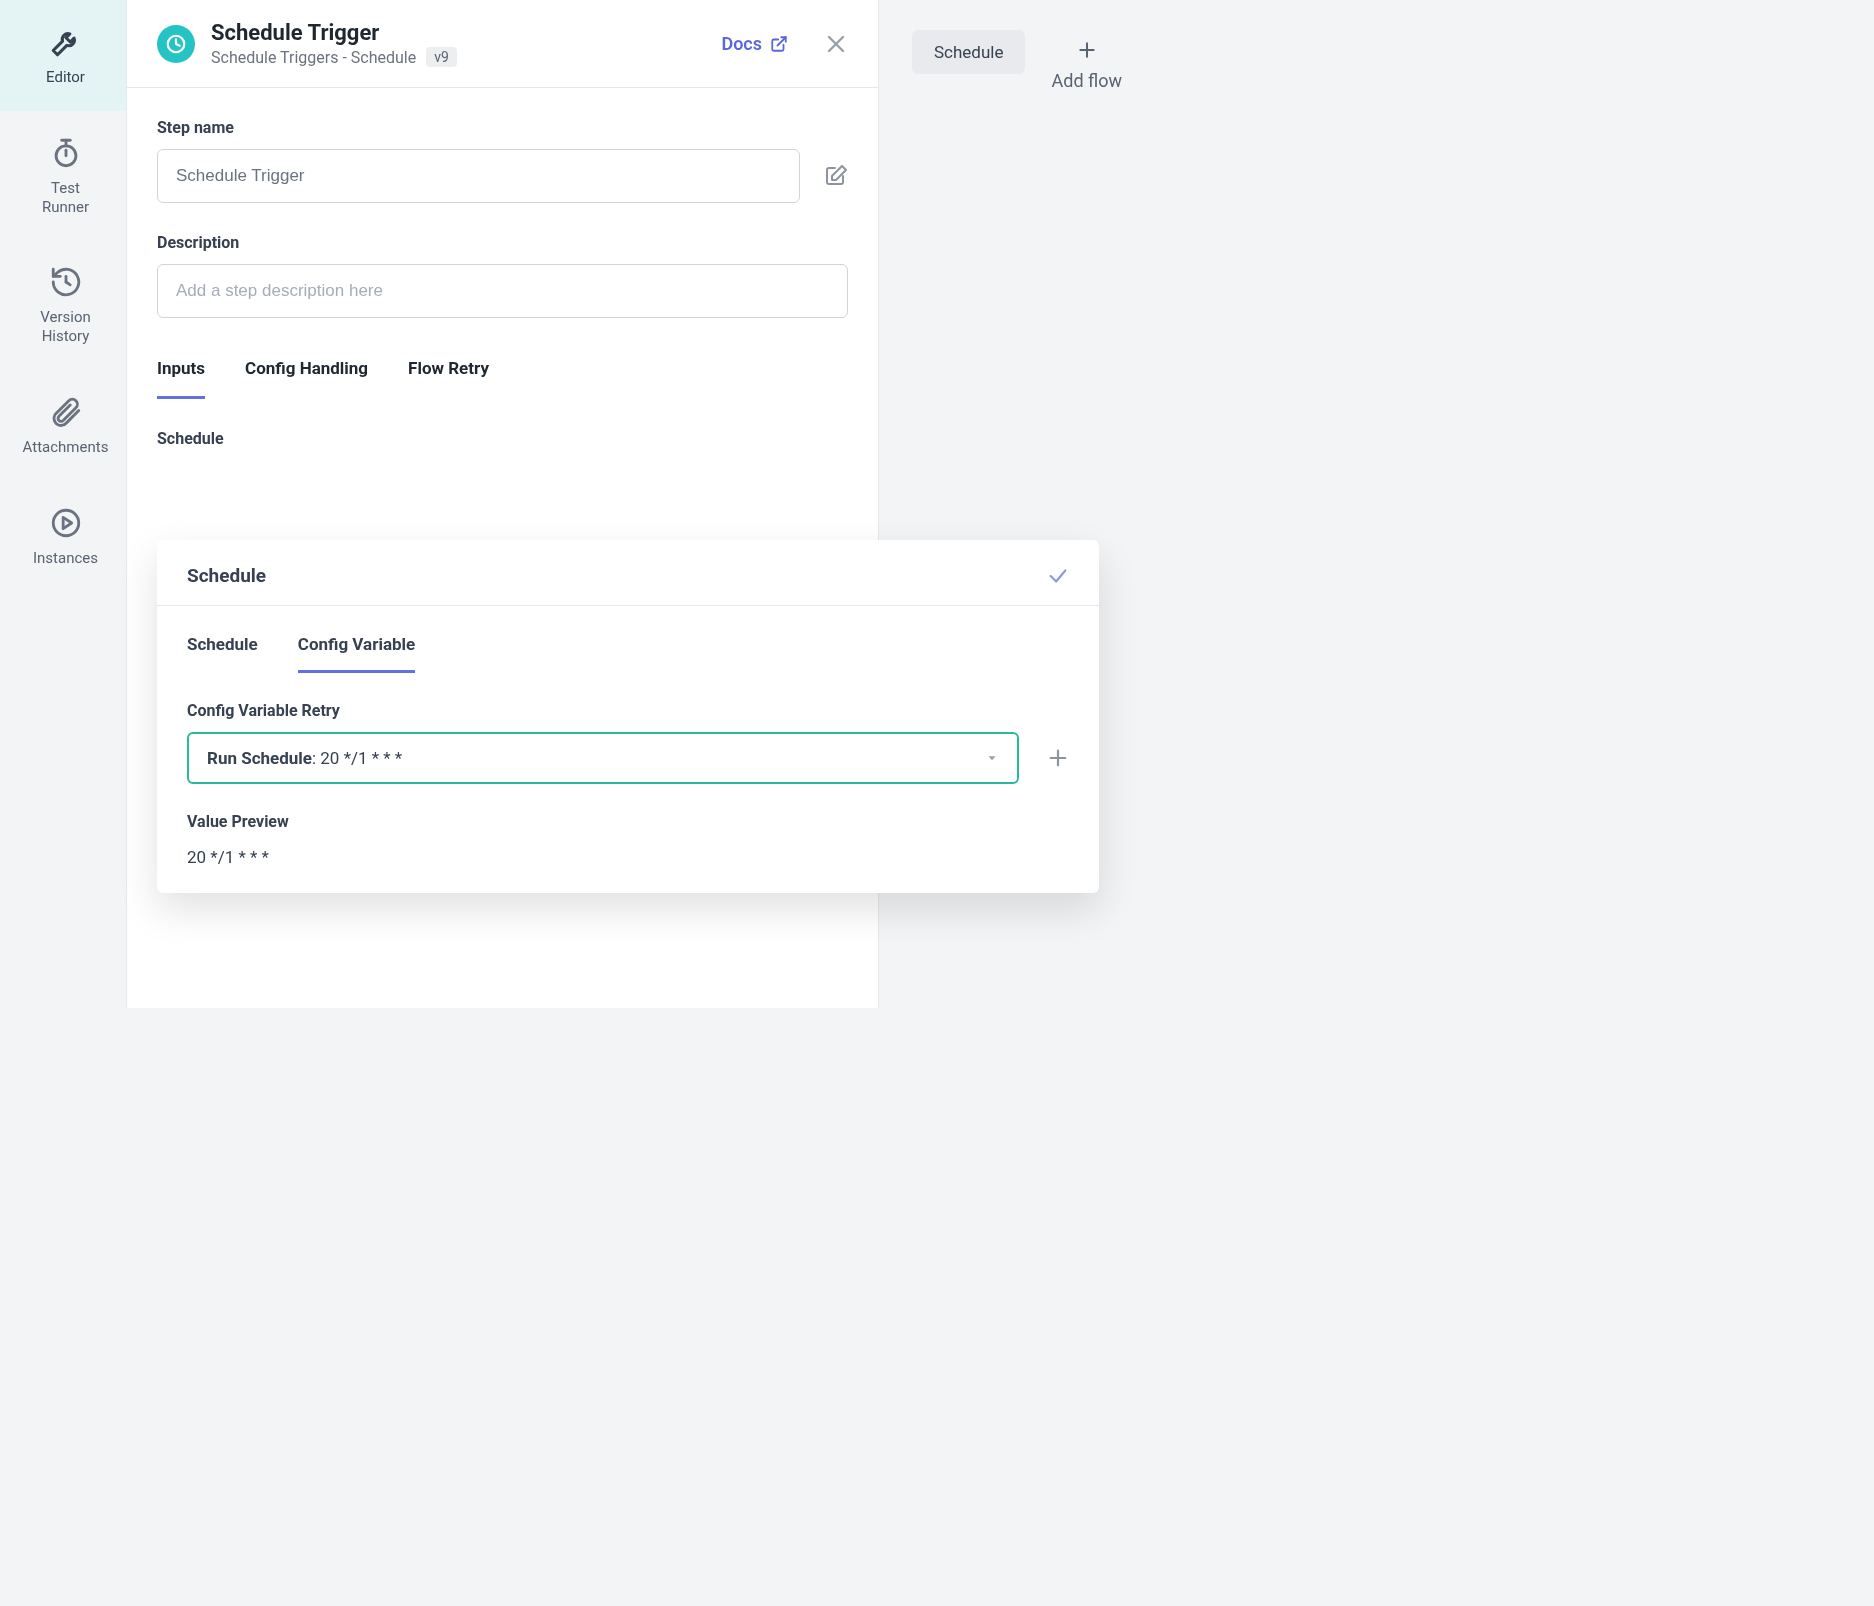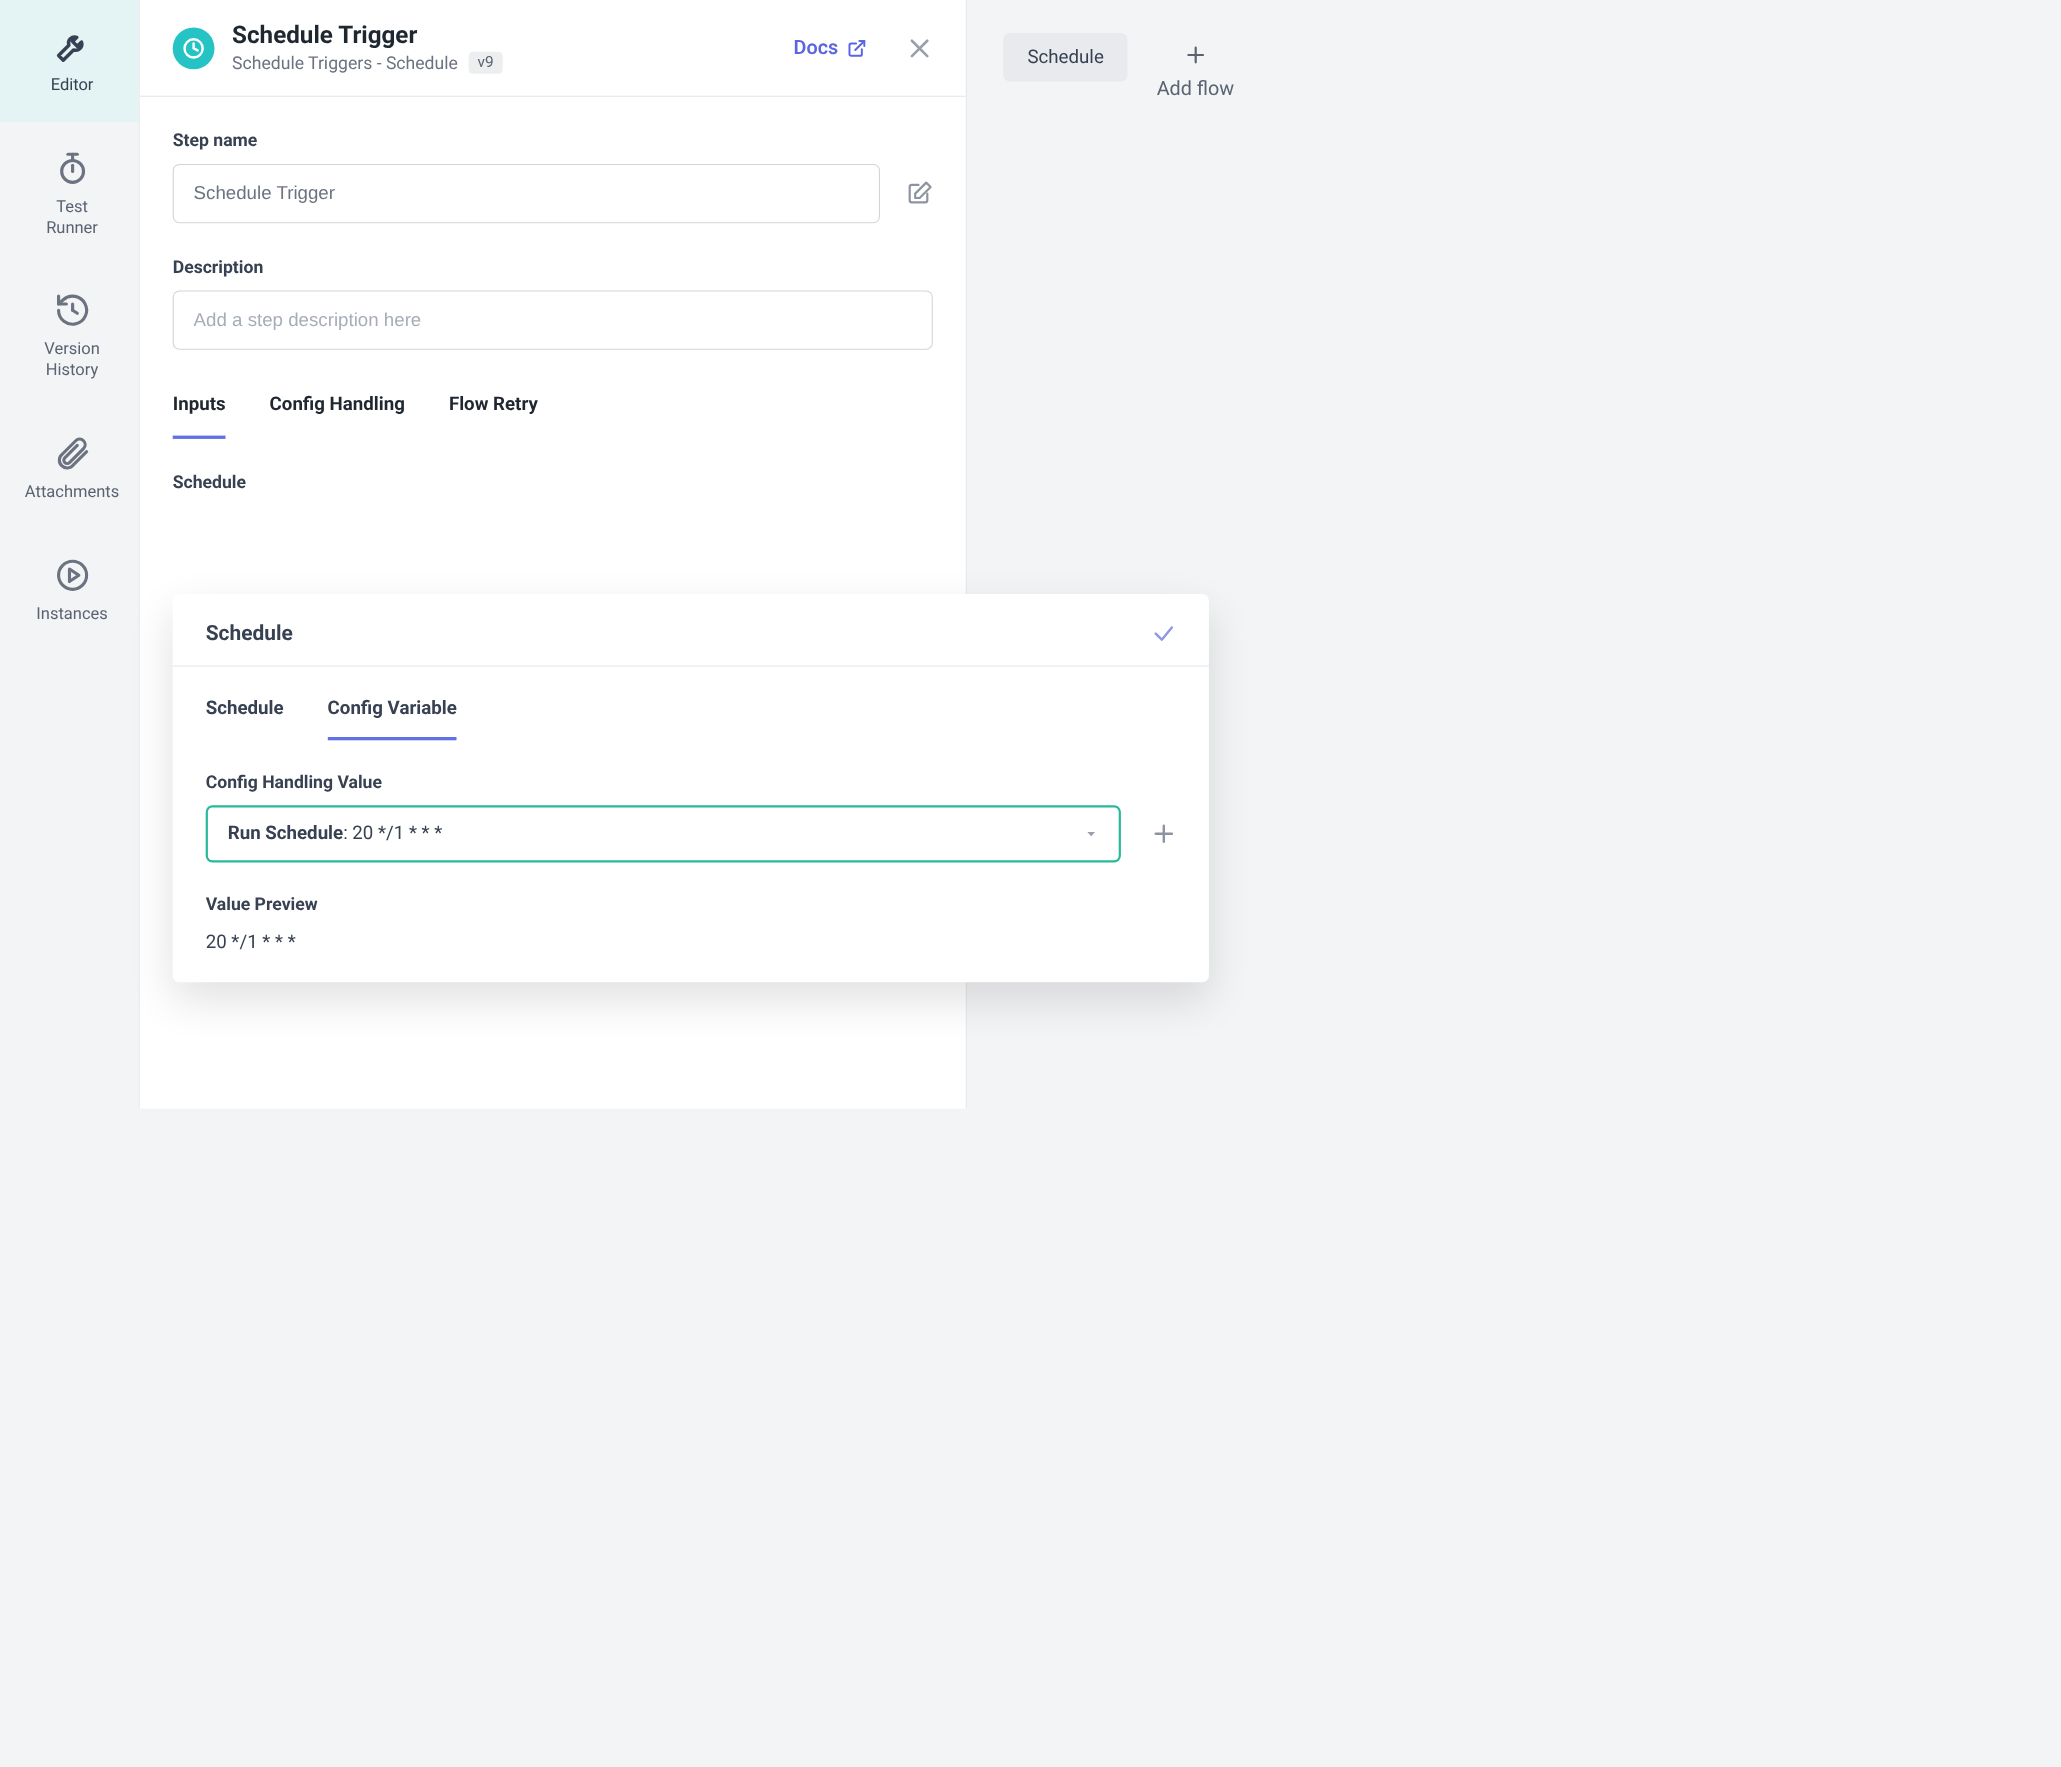"Config Handling Value" div.field-label { text: Handling Value -> Variable Retry }
